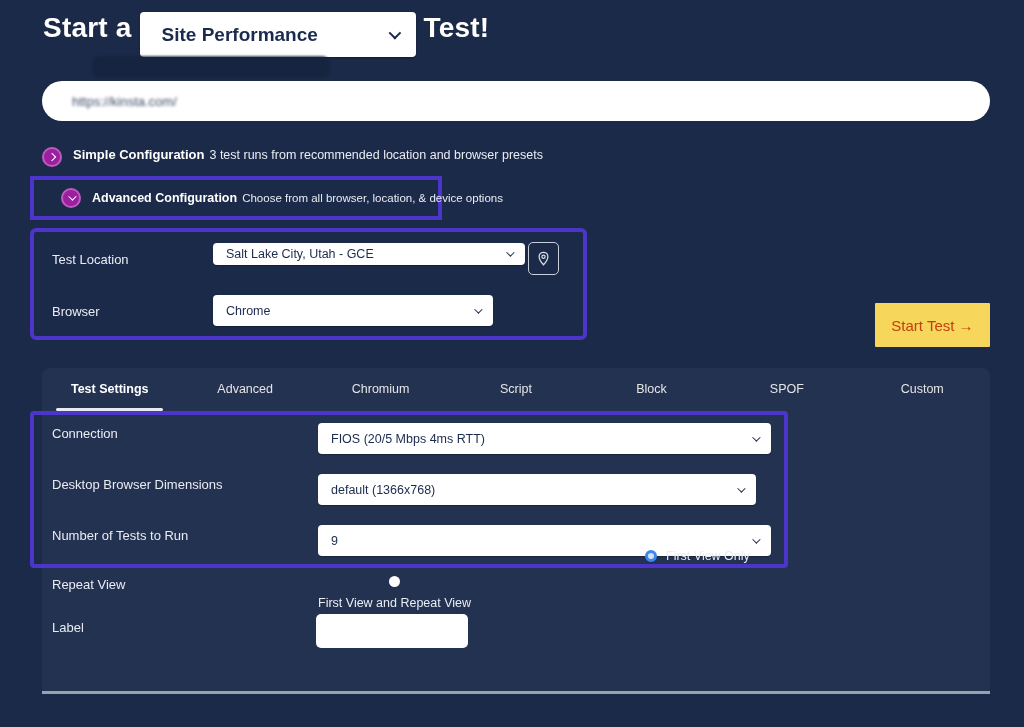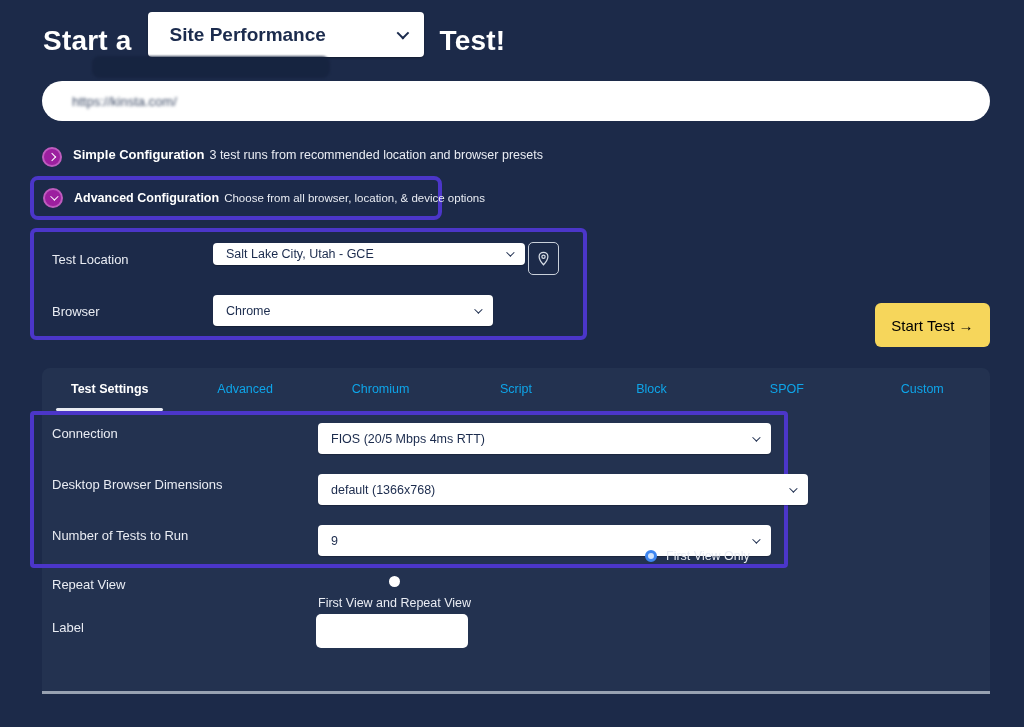"Start a" .header { align-items: flex-end -> flex-start; gap: 16px -> 8px }
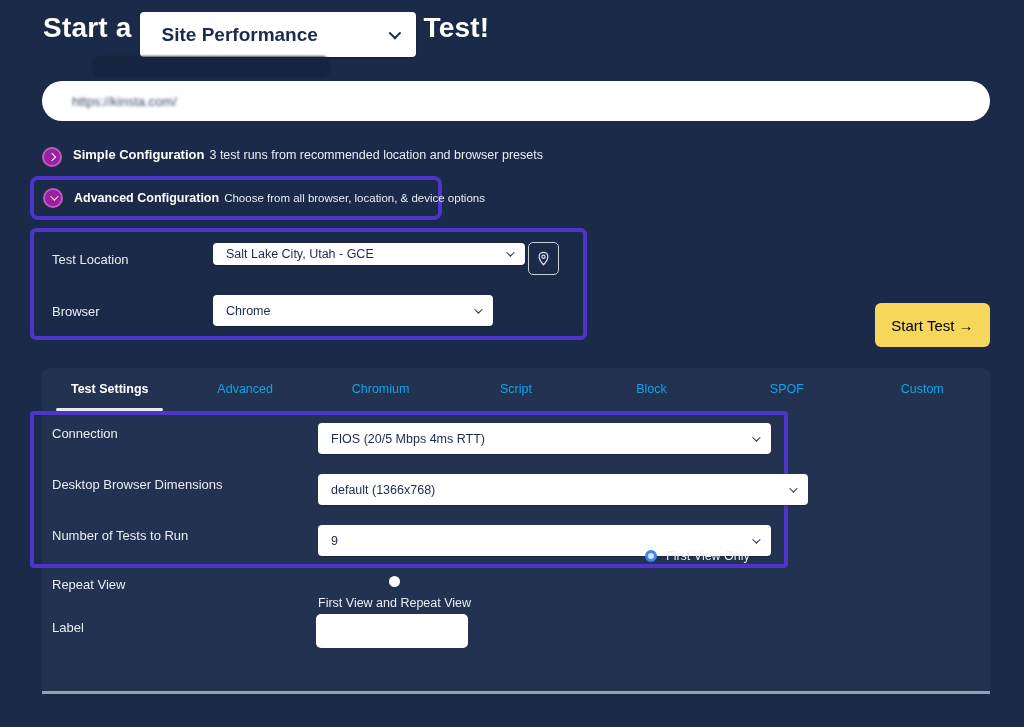"Advanced Configuration Choose from all" .advanced-box { border-radius: 8px -> 0; padding-left: 9px -> 27px }
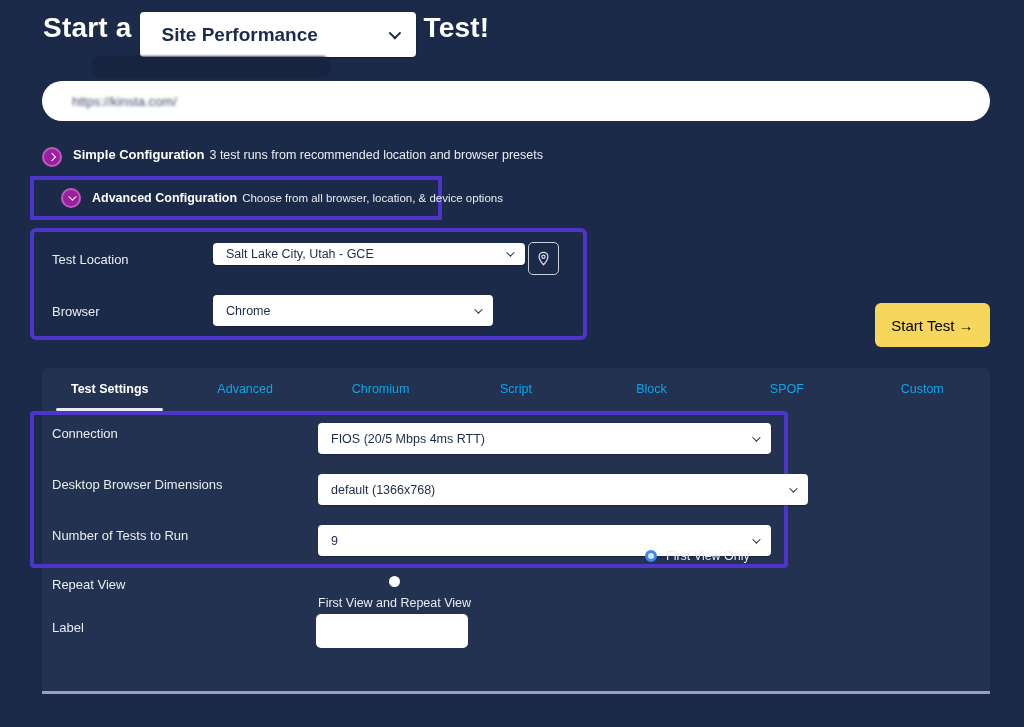"Start Test →" .start-btn { border-radius: 6px -> 1px; color: #000000 -> #c2410c }
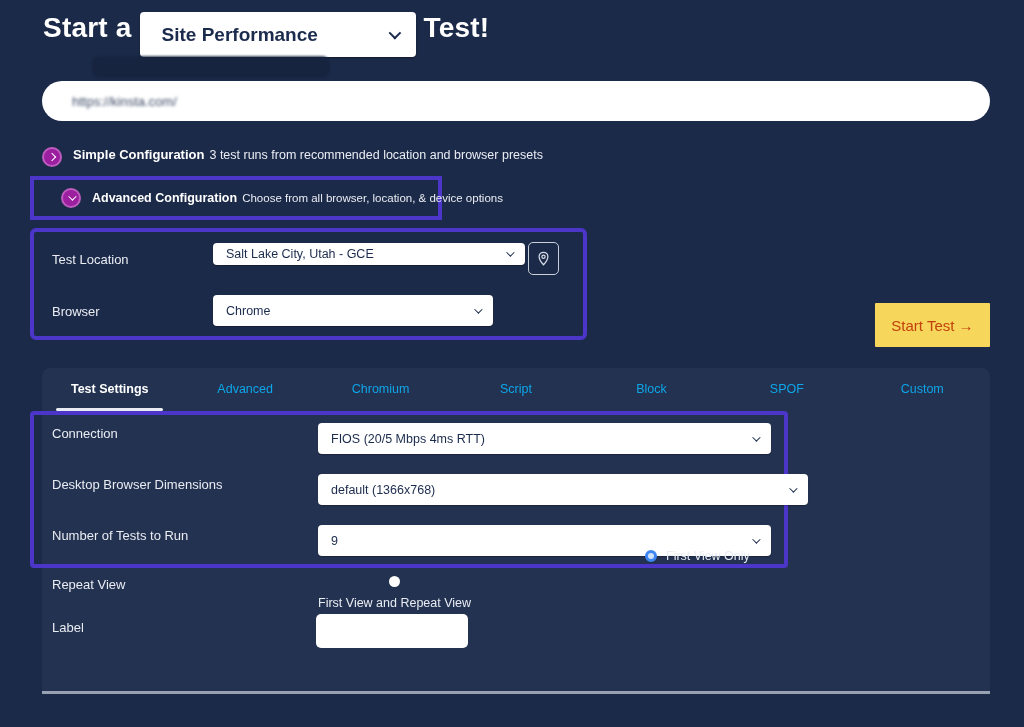"Advanced" .tab { color: #0ea5e9 -> #e5e5e5 }
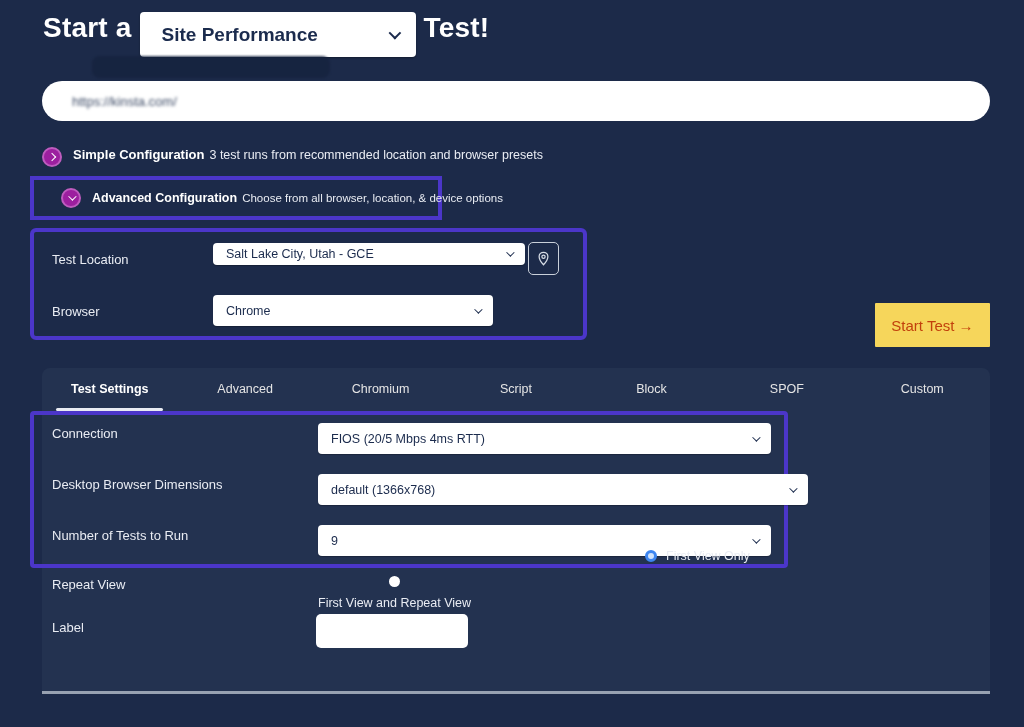"default (1366x768)" div.ui-select { width: 490px -> 438px }
